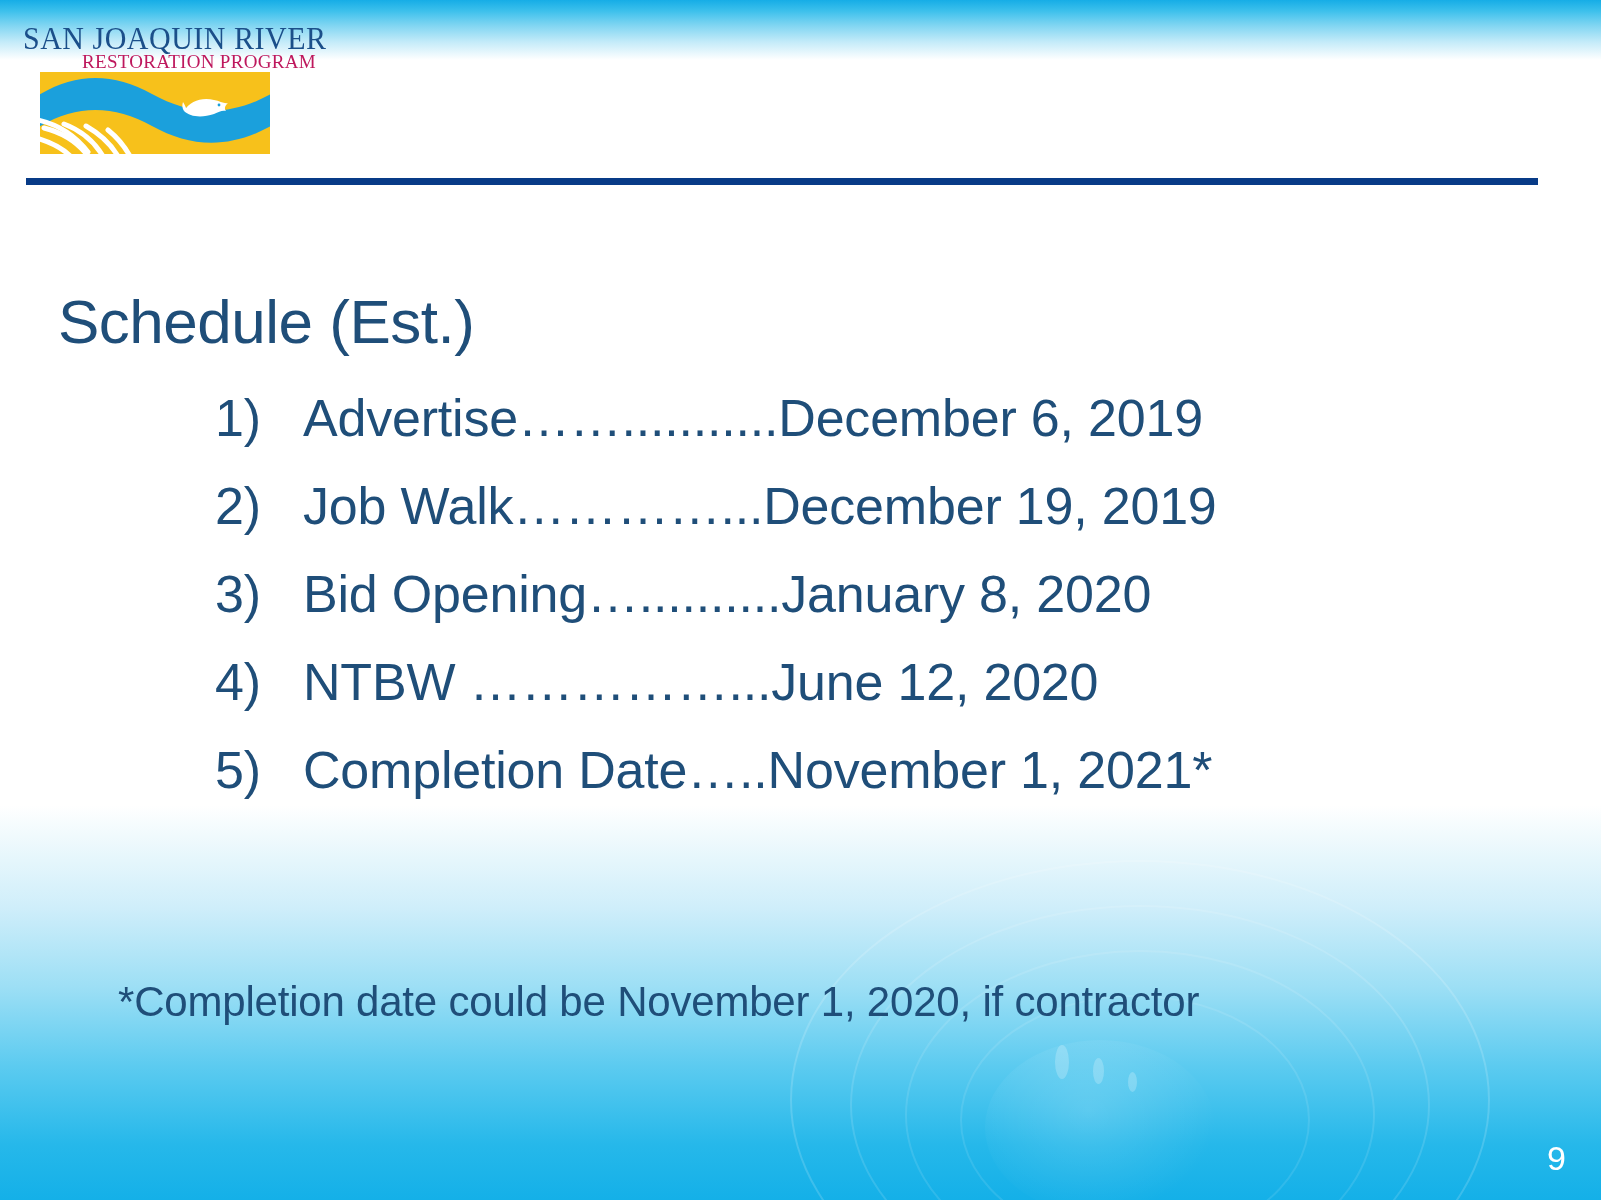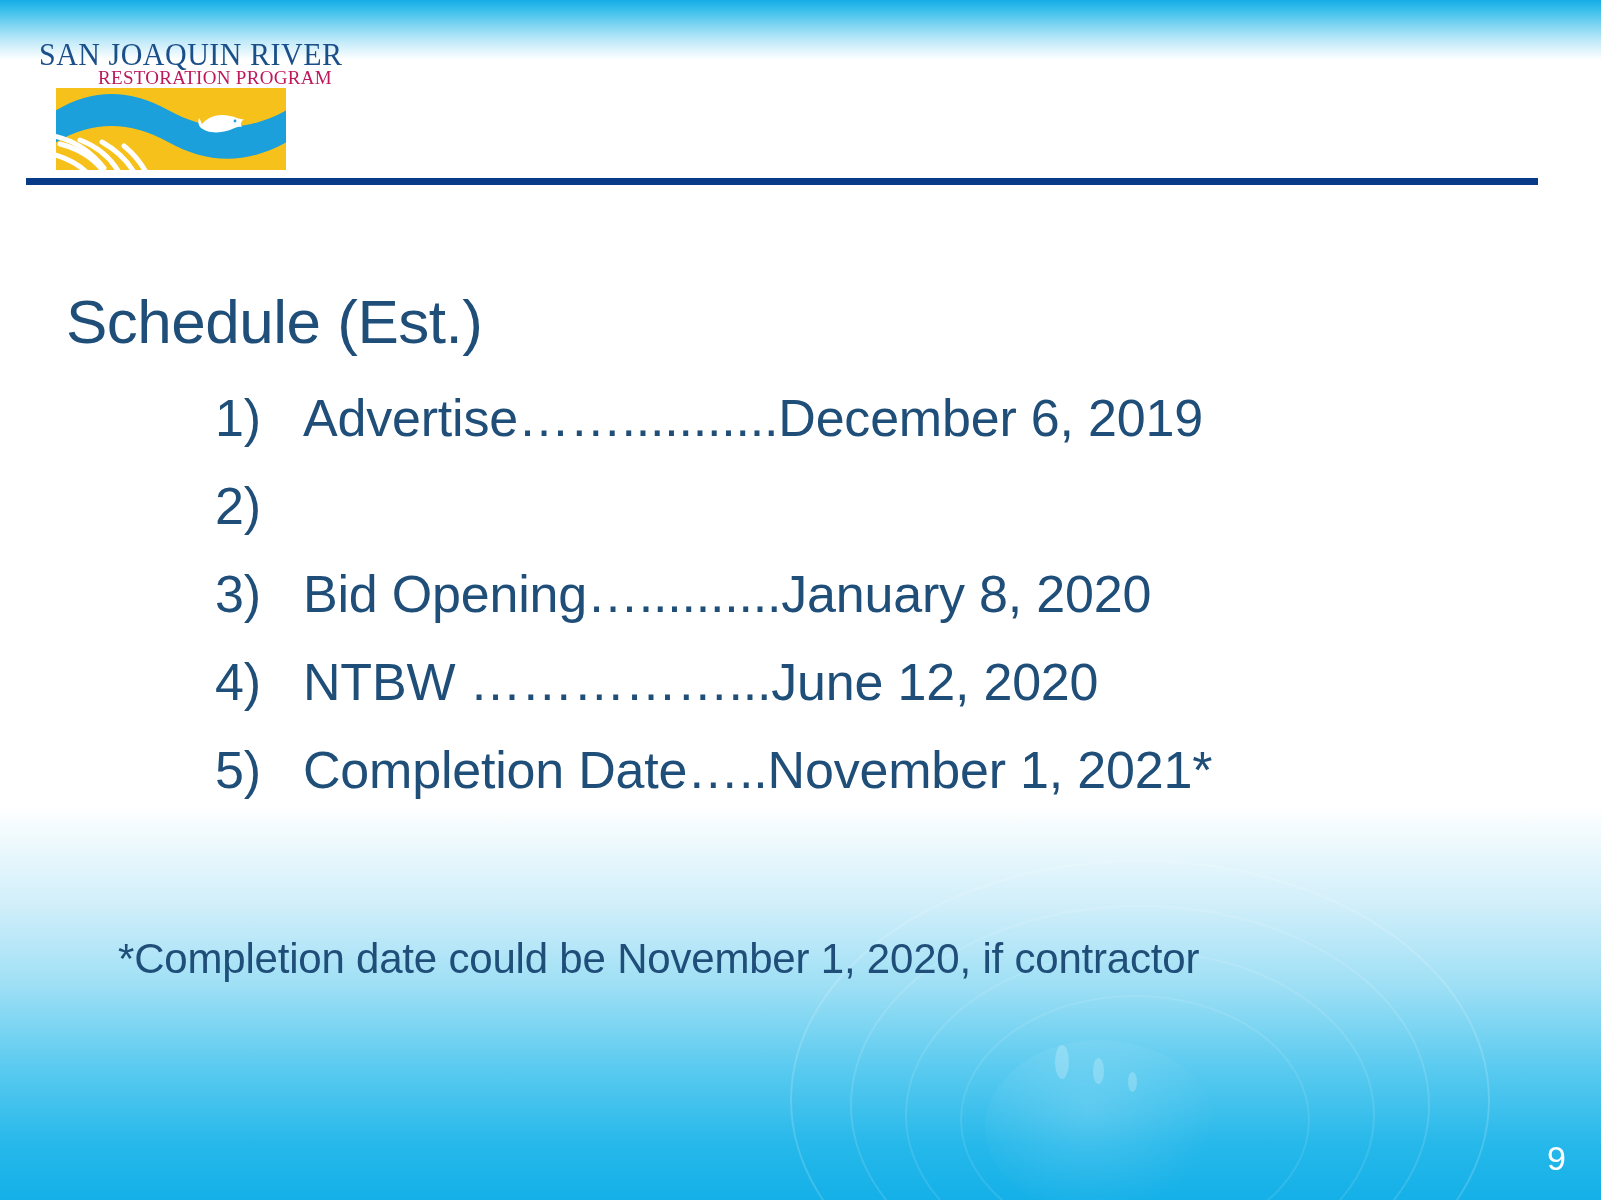"SAN JOAQUIN RIVER" .header { left: 16px -> 0; margin-top: 16px -> none }
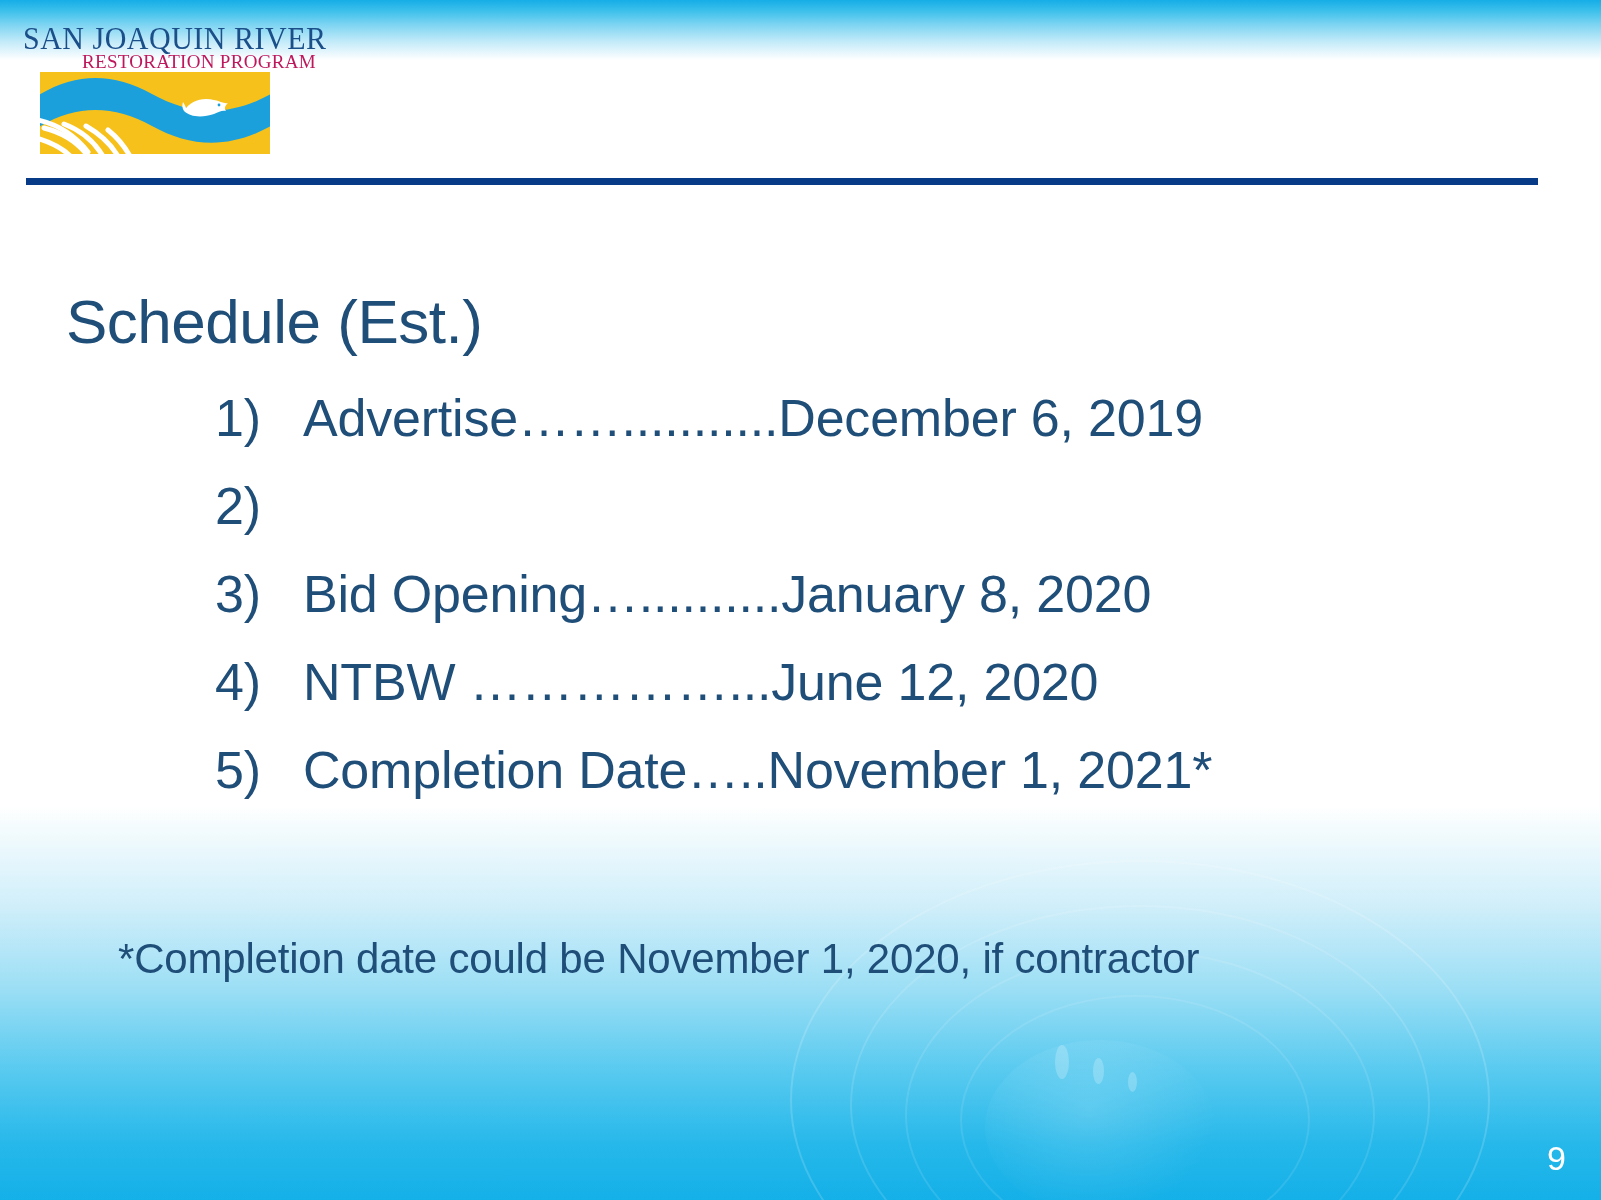"Schedule (Est.)" .section-heading { margin-left: 8px -> none }
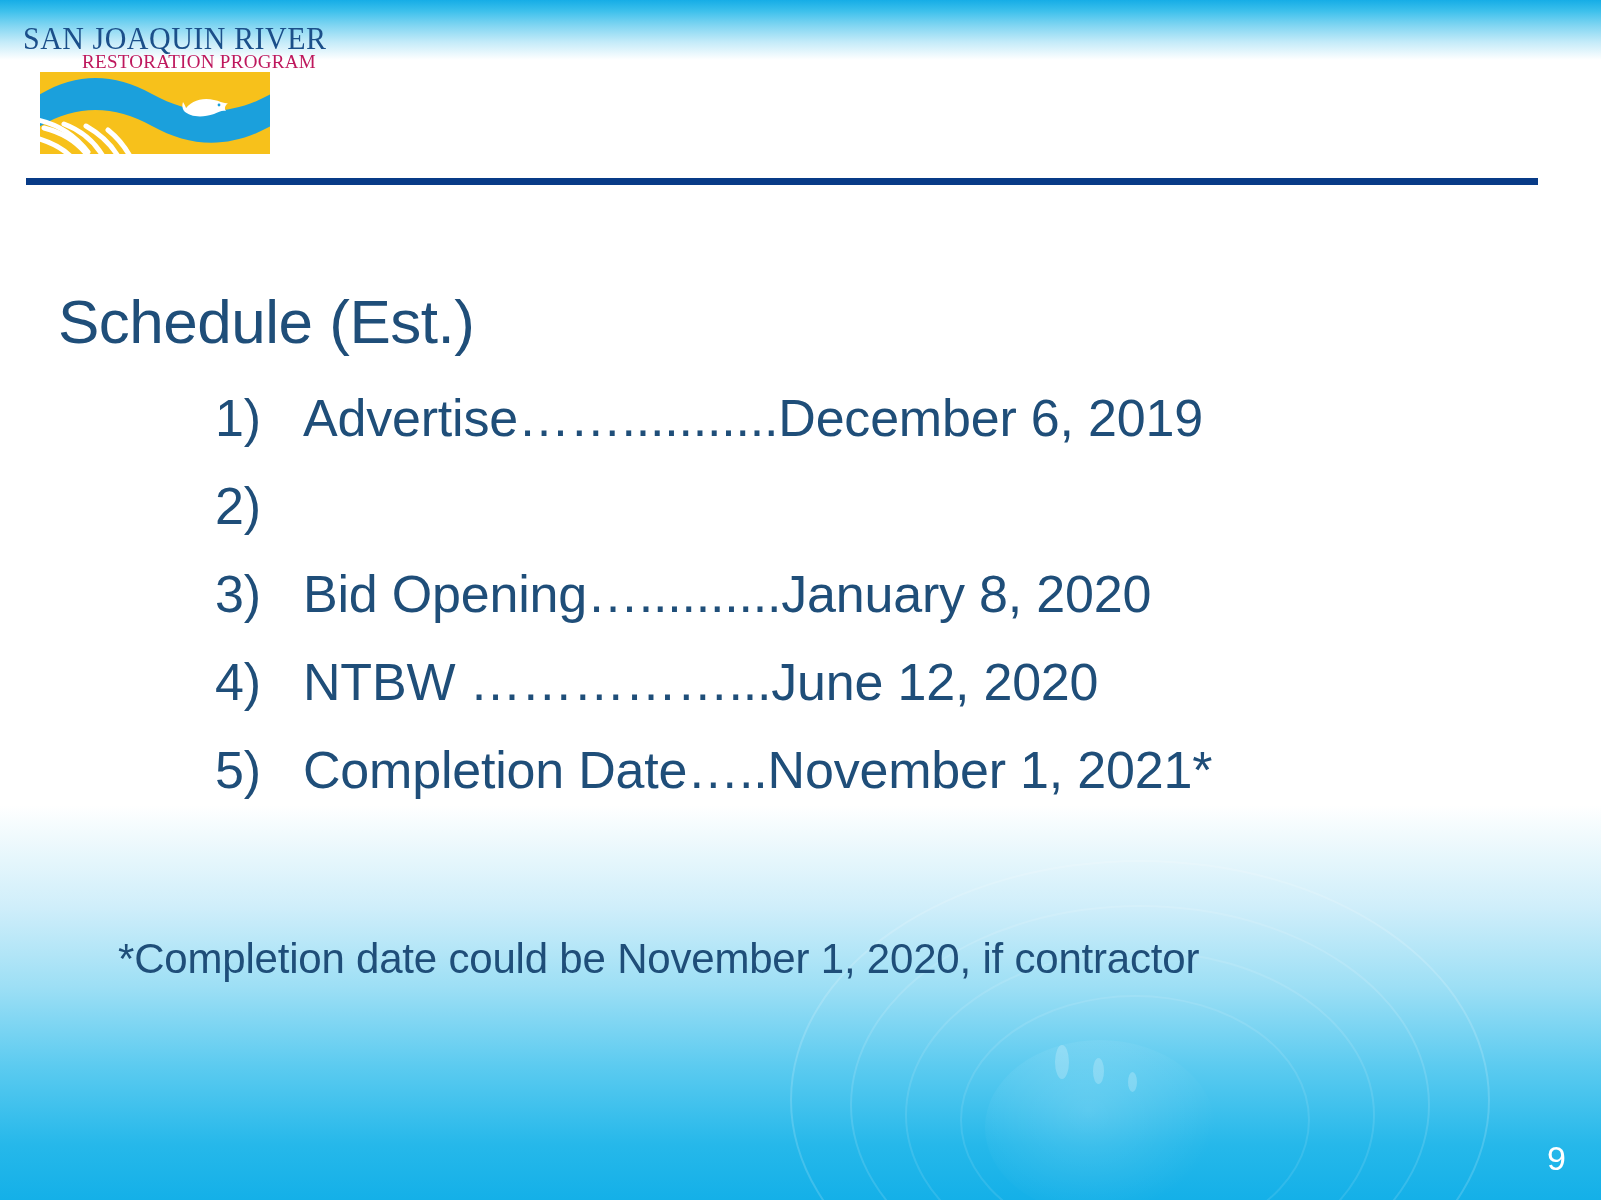"Job Walk…………...December 19, 2019" span.item-text { html: none -> <span>Job Walk…………...December 19, 2019</span> }
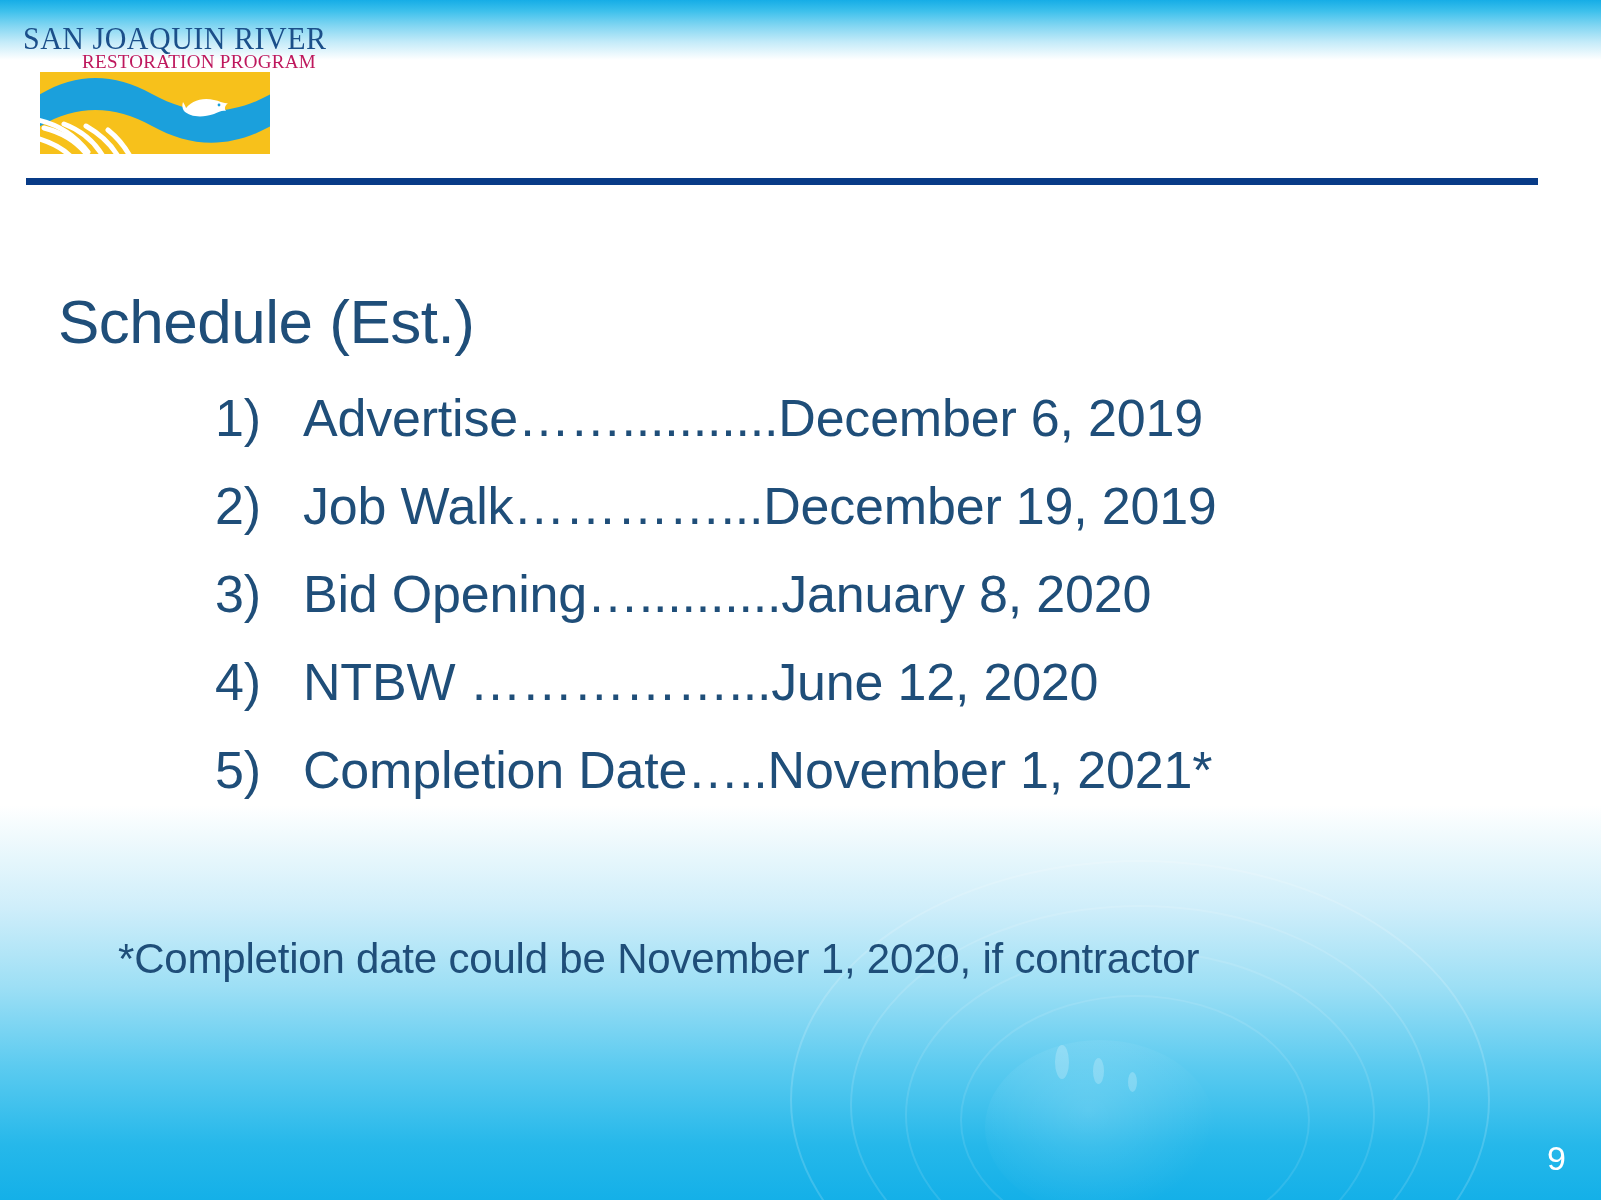"*Completion date could be November" .footnote { top: 732px -> 775px }
